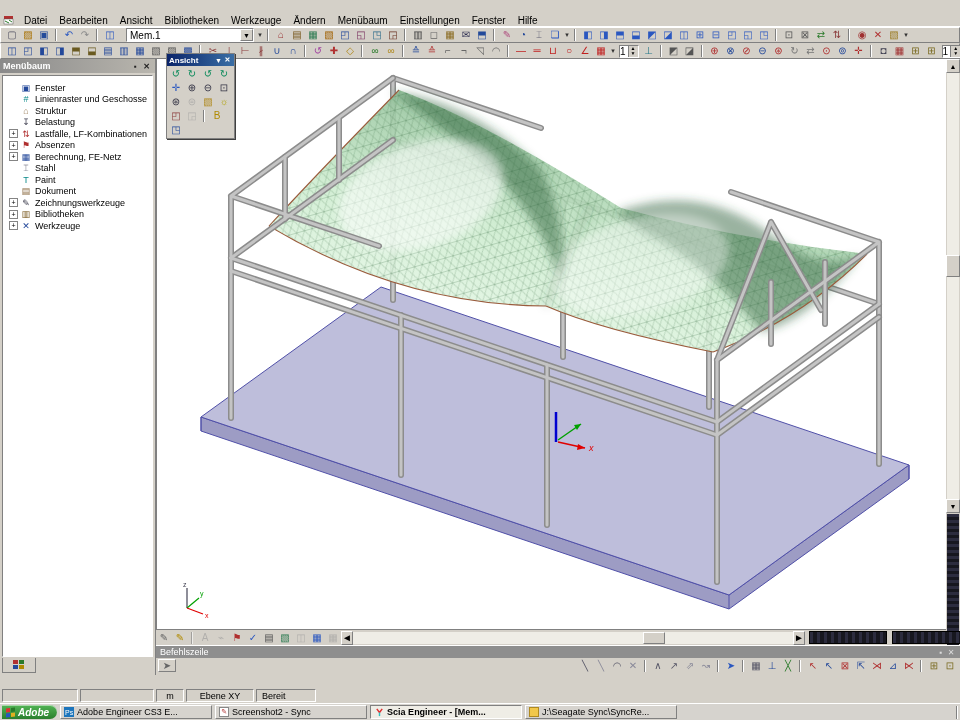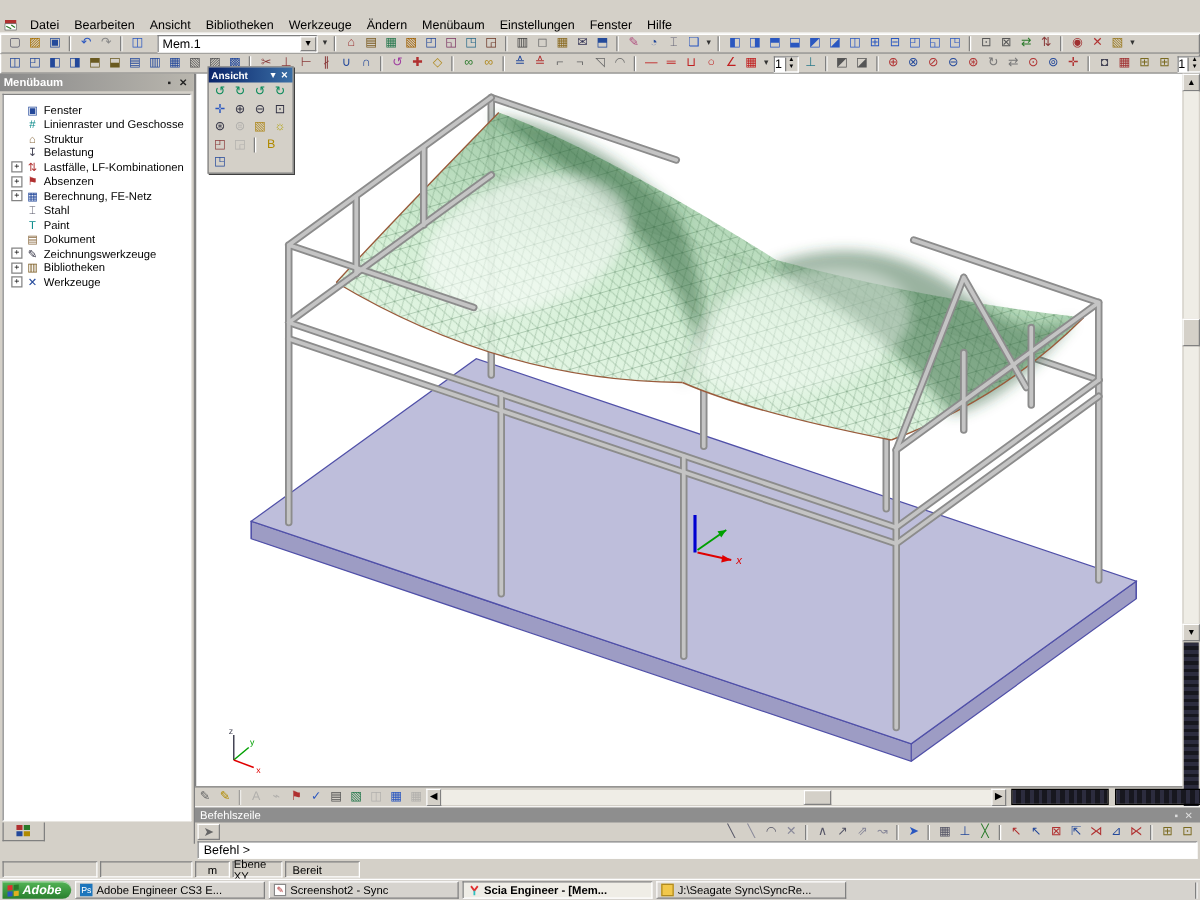"Befehl >" div.cmdinput { html: <div> <span>Befehl &gt;</span> </div> -> none }
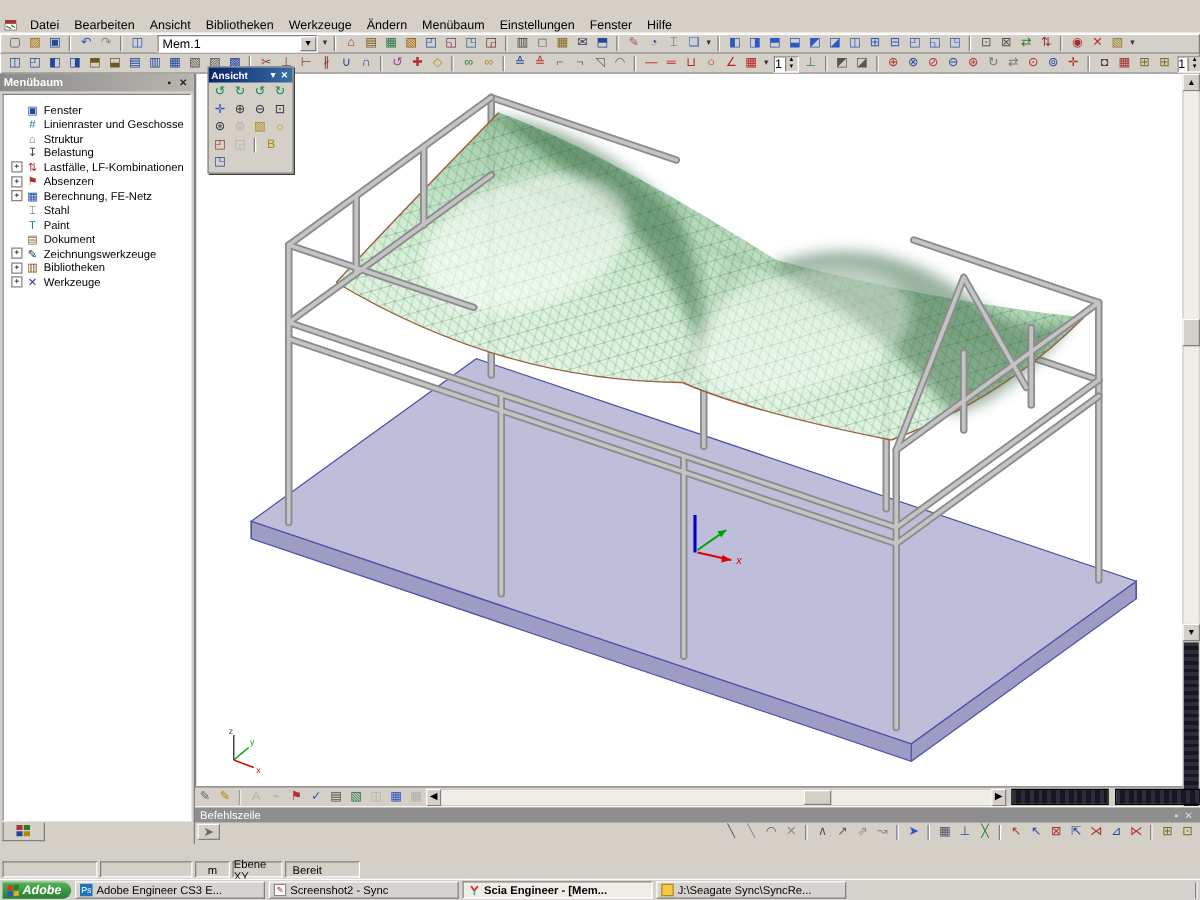"Ebene XY" span.scell { width: 40px -> 68px }
